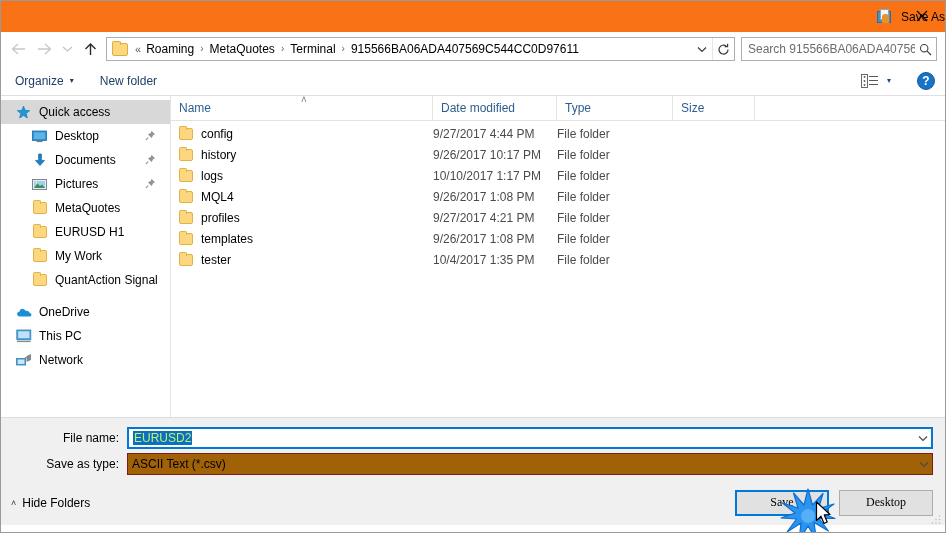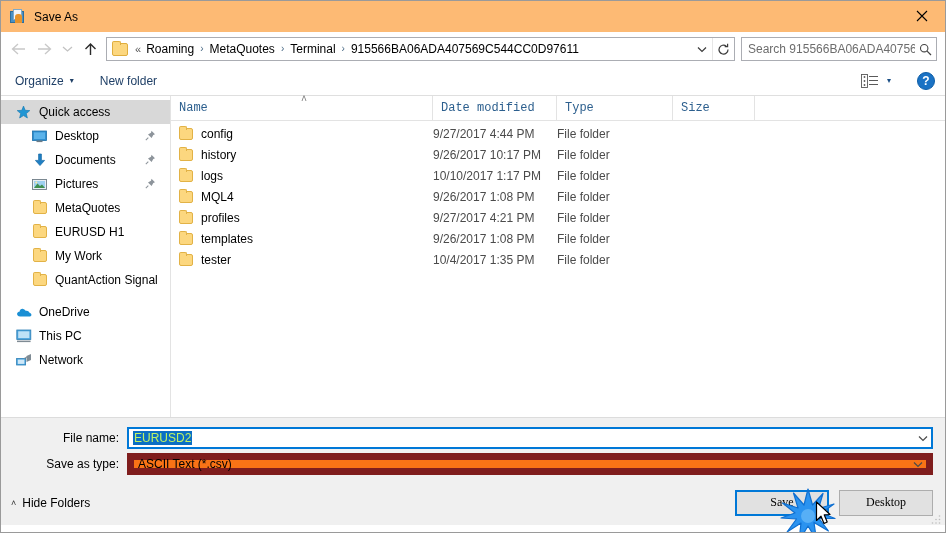"Save As" .titlebar { background: #fdba74 -> #f97316; justify-content: none -> flex-end }
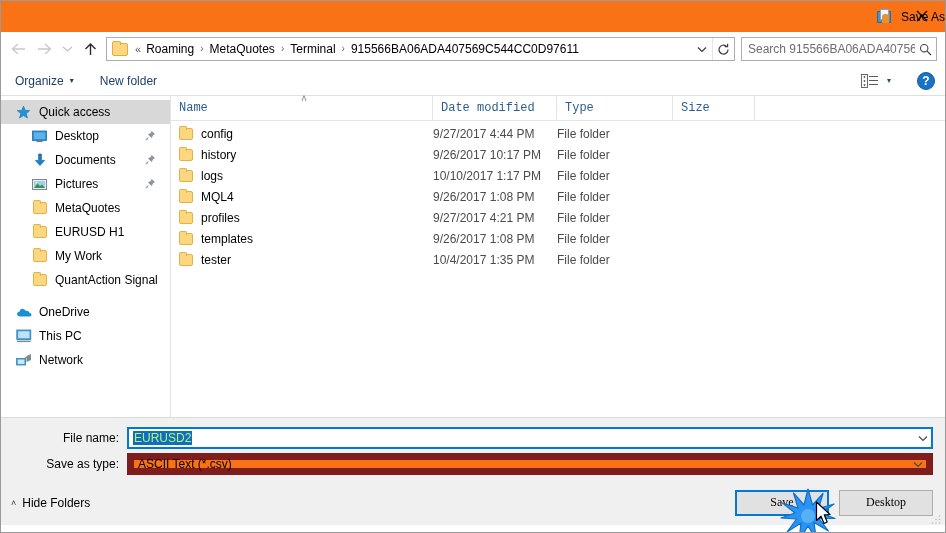"Name" .col { font-family: Liberation Mono, monospace -> none }
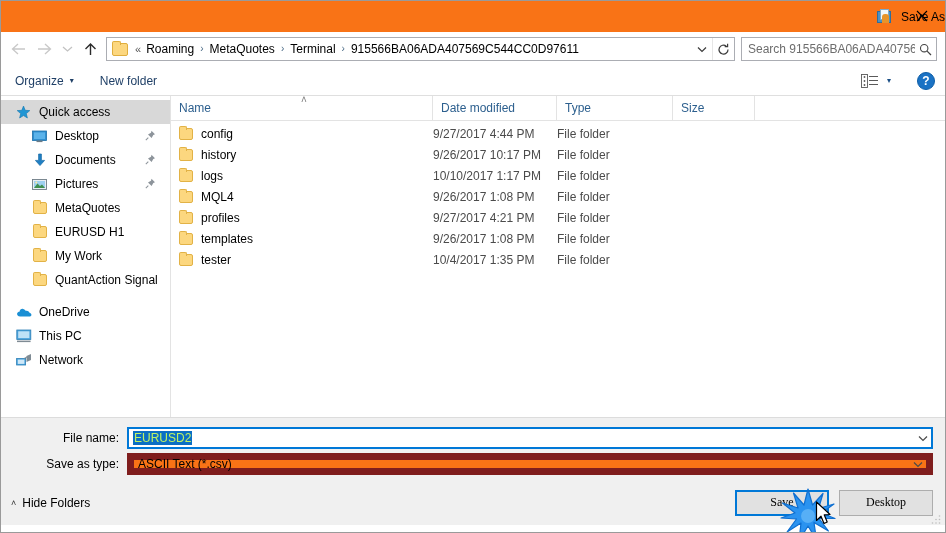"ASCII Text (*.csv)" .combo.readonly { background: #f97316 -> #a16207; border: 7px solid #7f1d1d -> 1px solid #7f1d1d }
